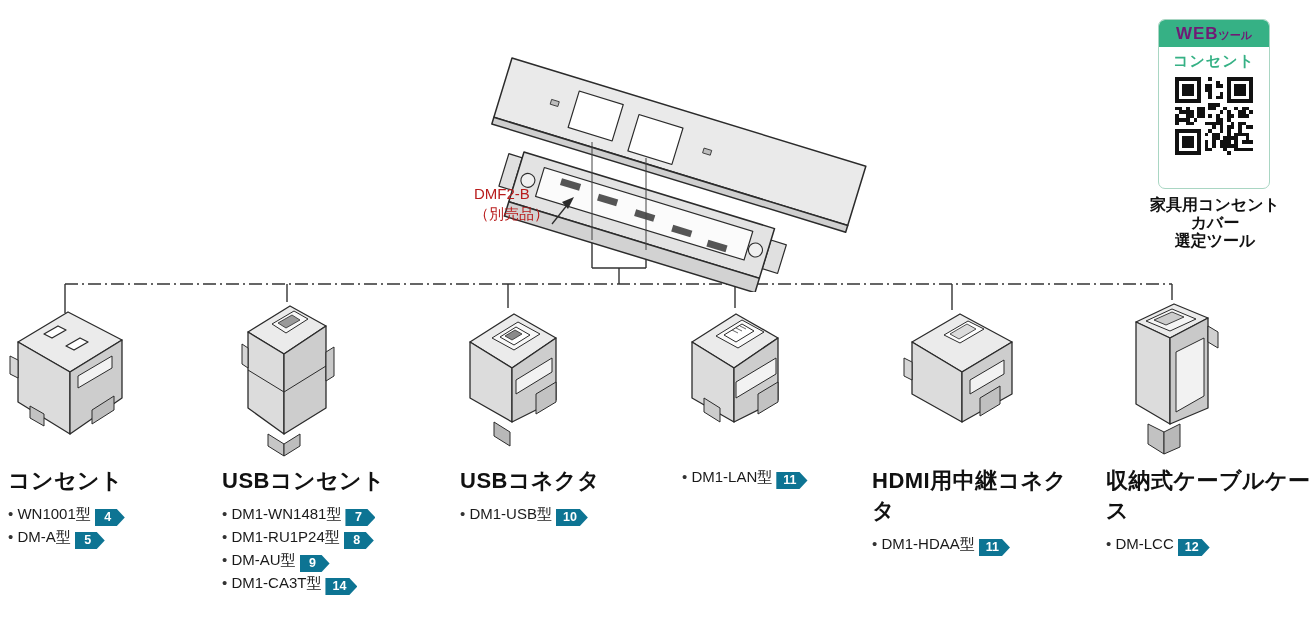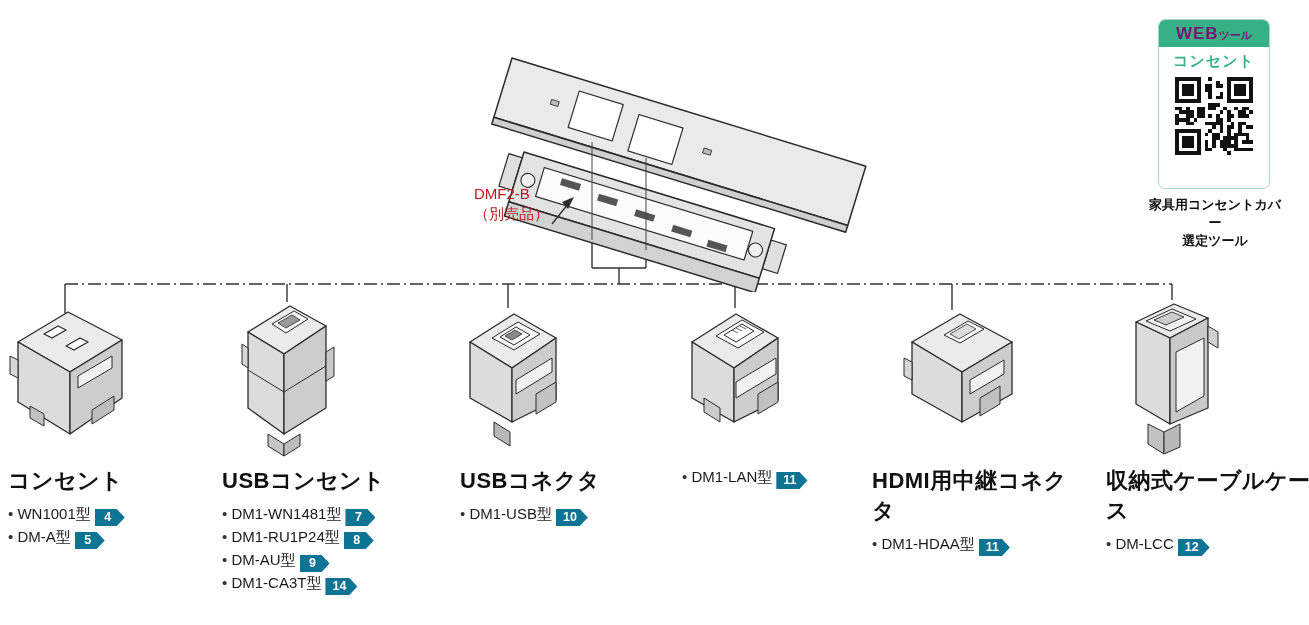"家具用コンセントカバー" .webcaption { font-size: 13px -> 16px }
